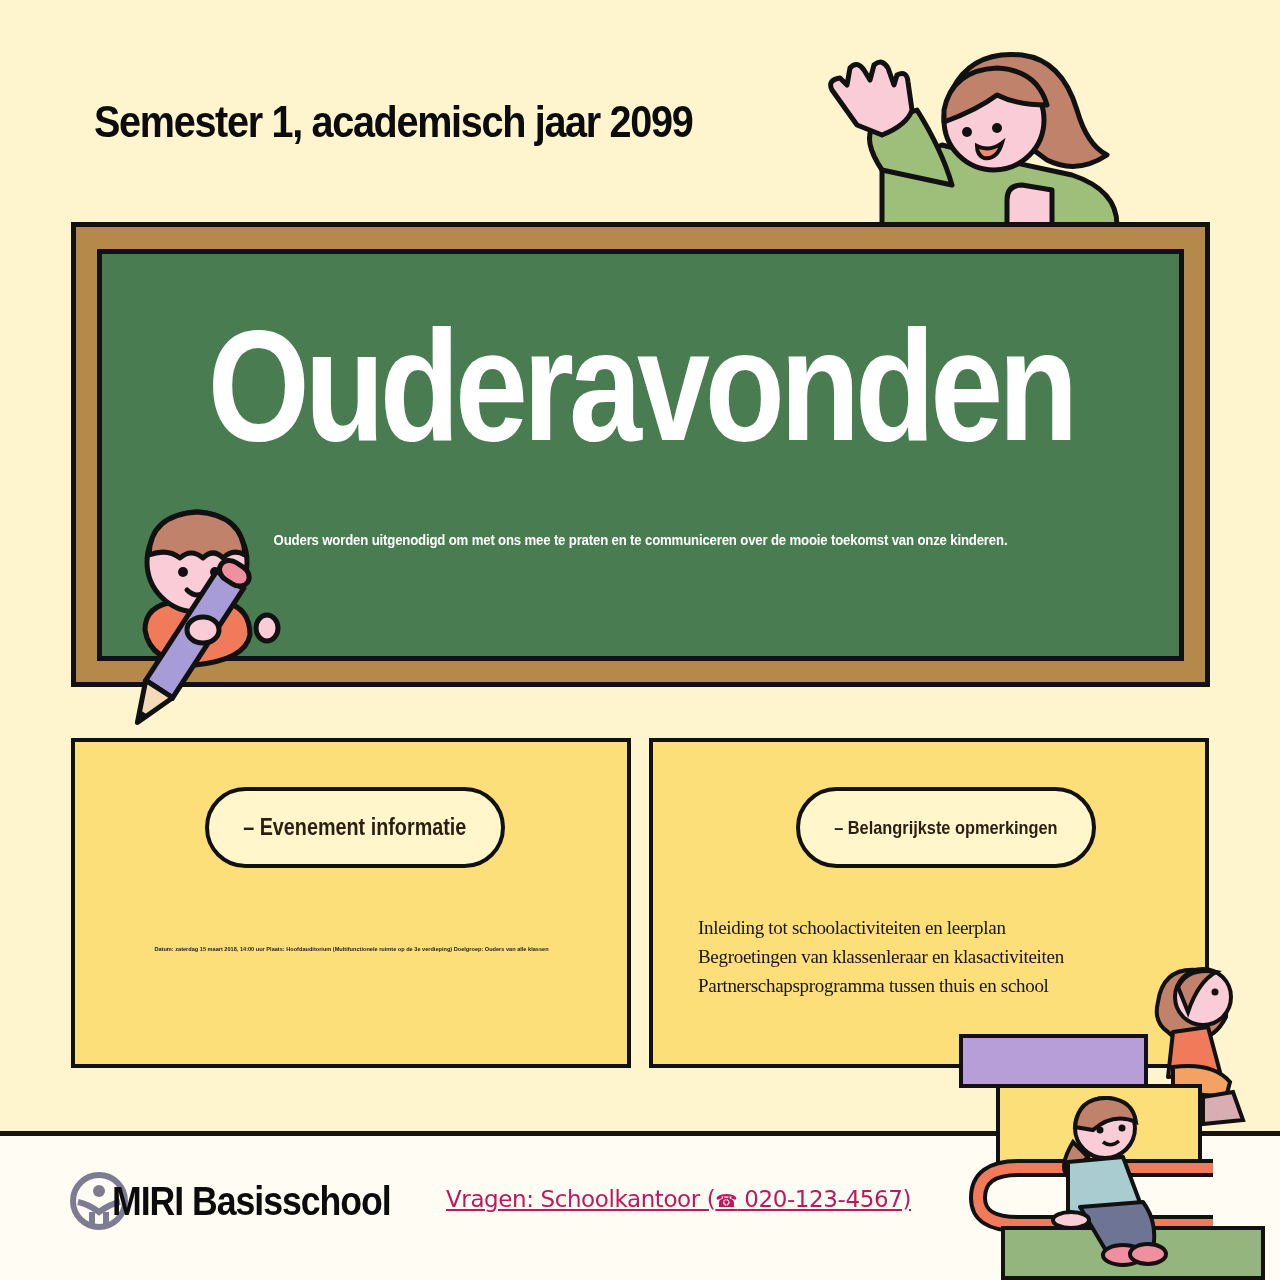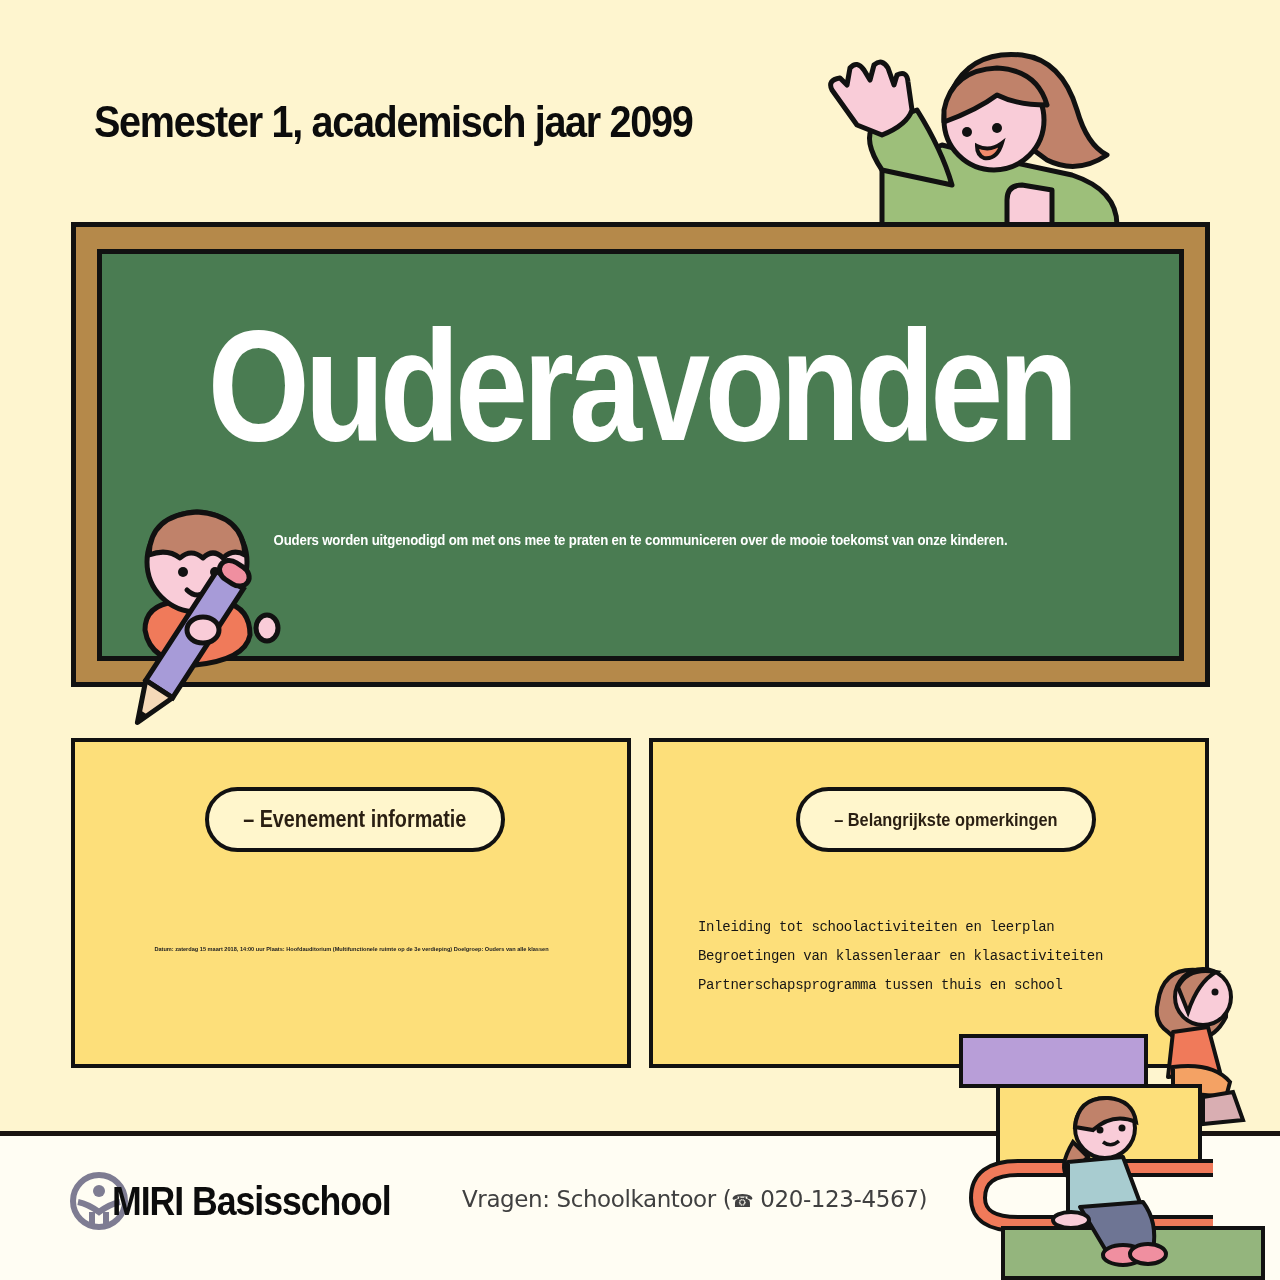"– Evenement informatie" .pill { height: 65px -> 81px }
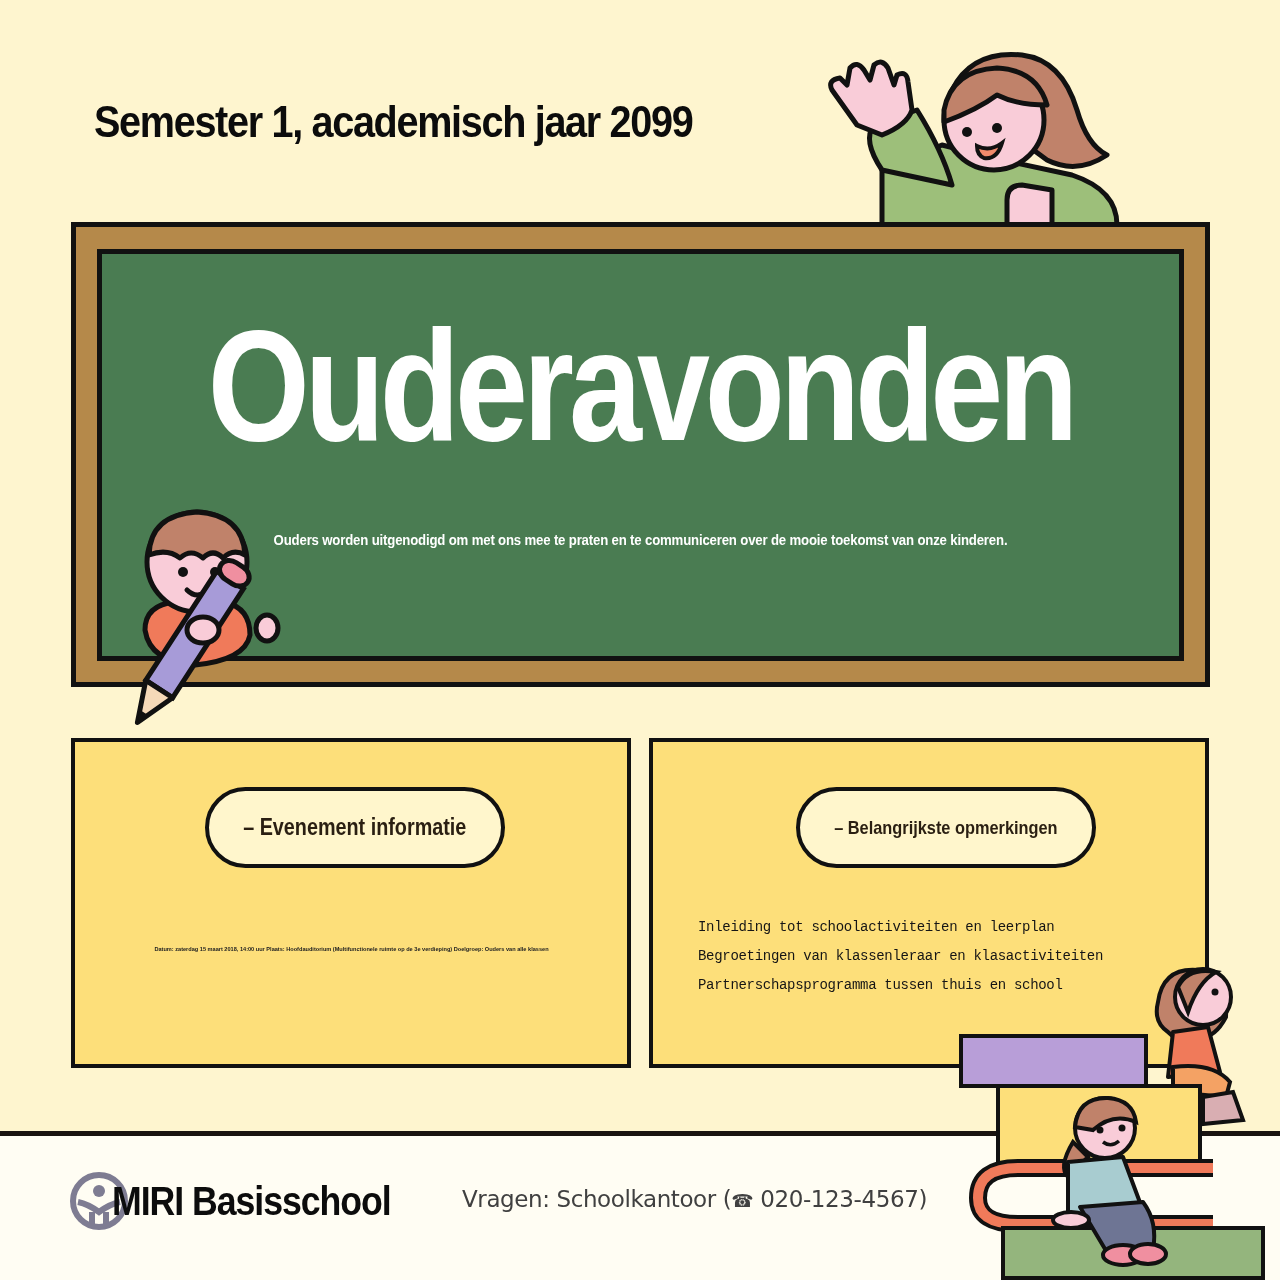"Inleiding tot schoolactiviteiten en" .remarks-list { font-family: Liberation Mono, monospace -> Liberation Serif, serif; font-size: 14px -> 19px }
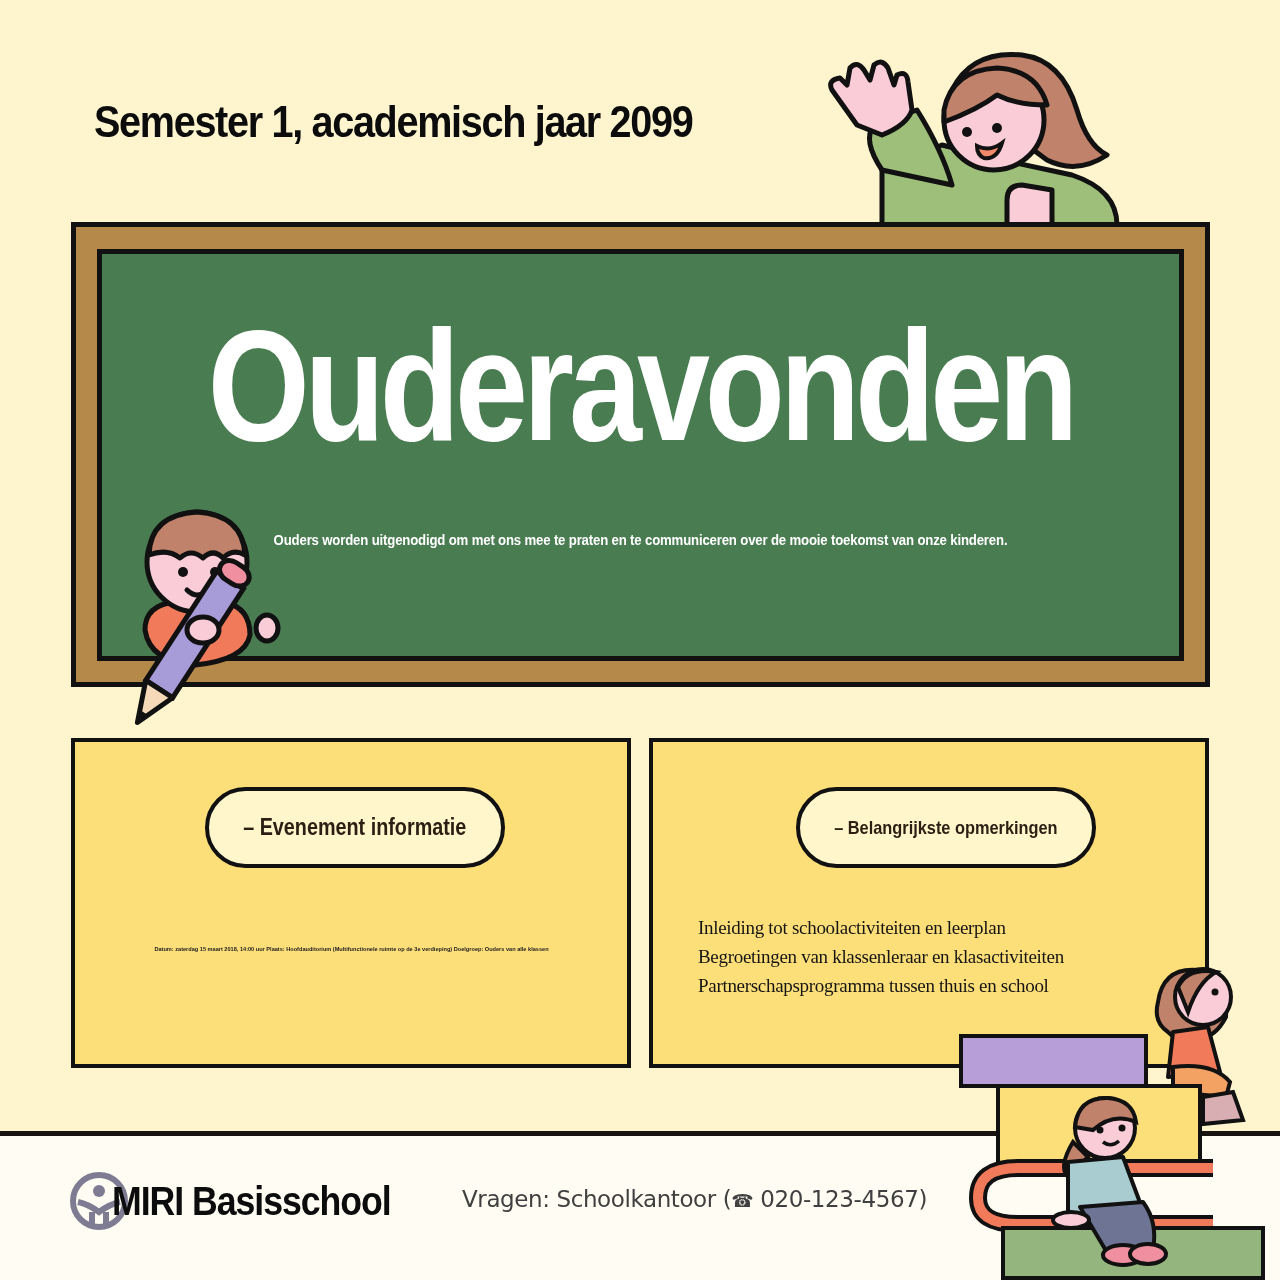"Vragen: Schoolkantoor (☎ 020-123-4567)" .contact { color: #404040 -> #be185d; left: 462px -> 446px; text-decoration: none -> underline }
